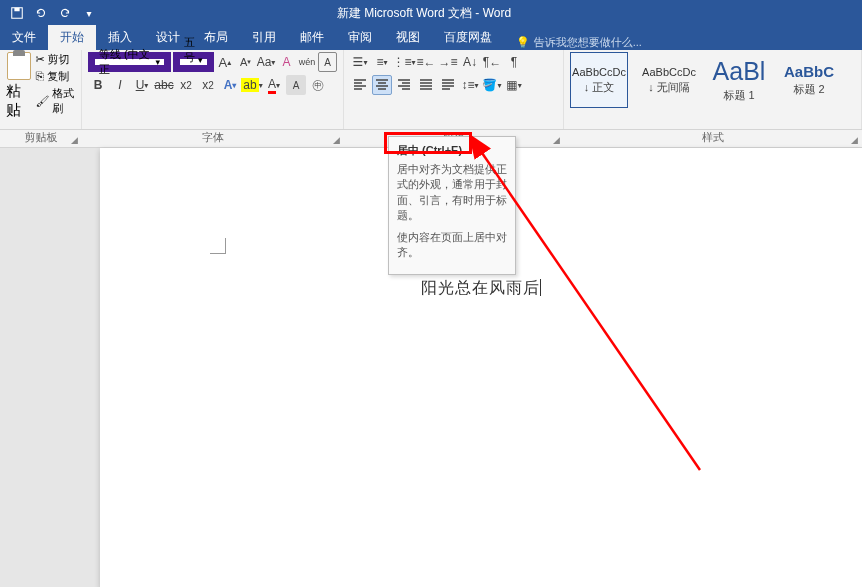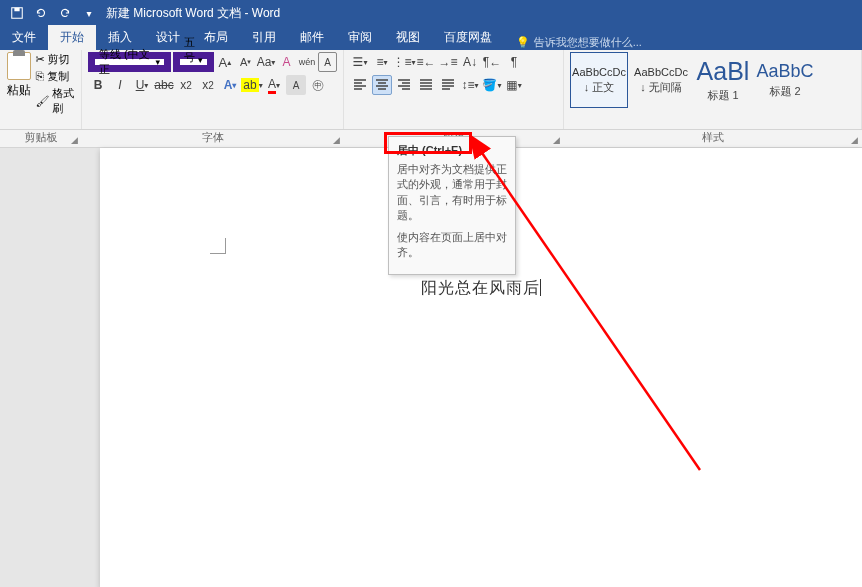"新建 Microsoft Word 文档 -" .titlebar .title { text-align: left -> center }
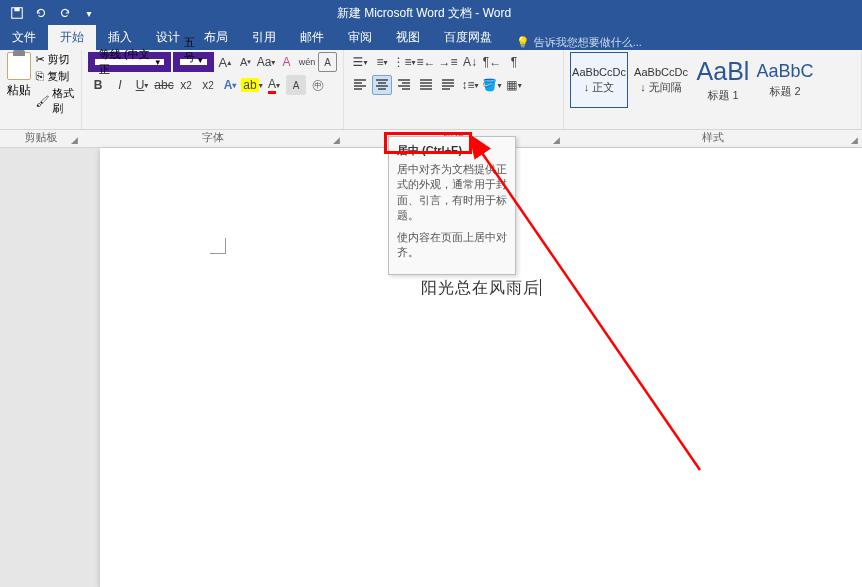"AaBbCcDc" .styles-row { gap: 4px -> 12px }
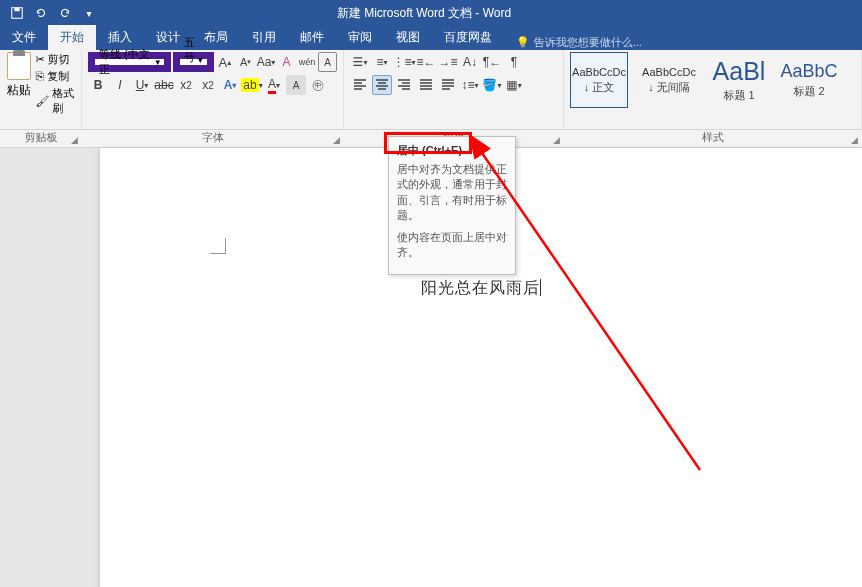"AaBbC" .style-preview.mid { font-size: 18px -> 15px; font-weight: none -> bold }
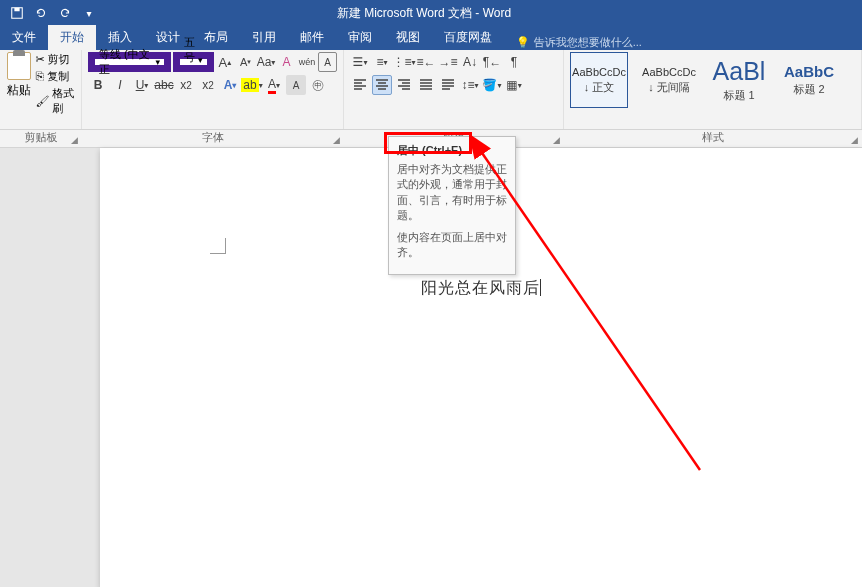"粘贴" .paste-label { font-size: 12px -> 15px }
